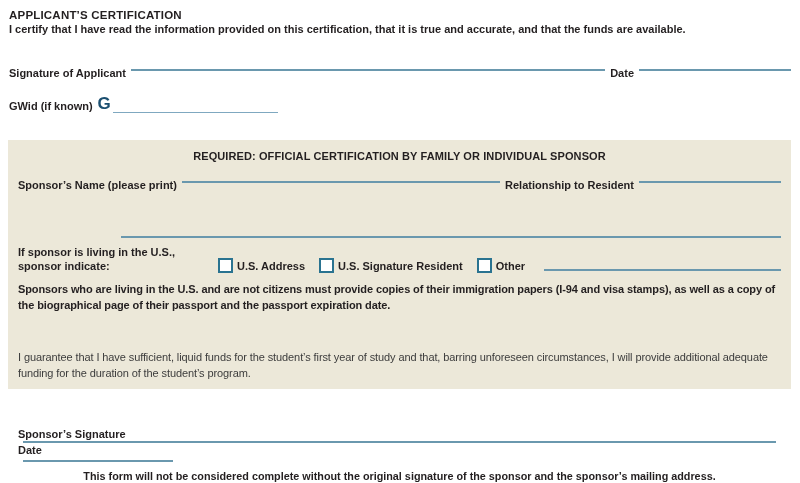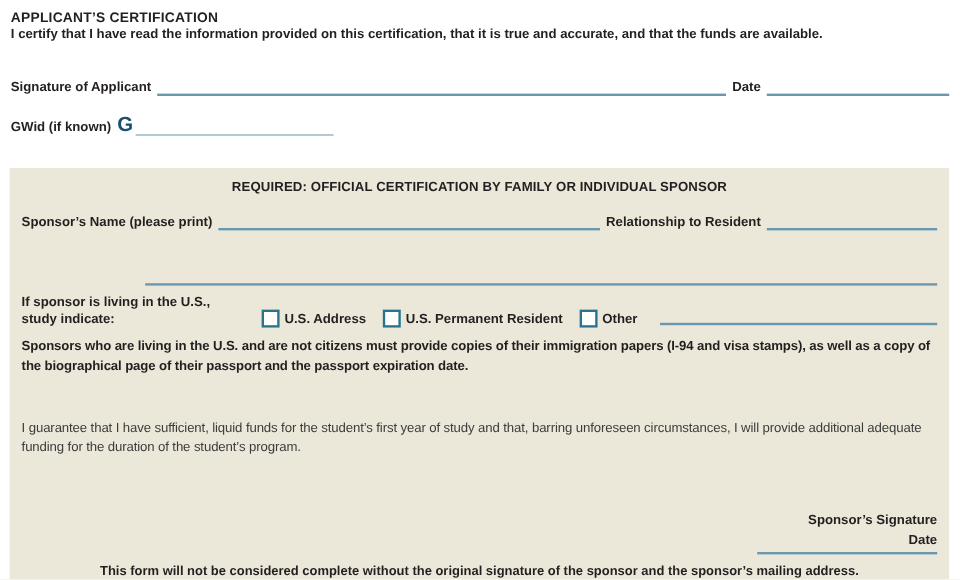"APPLICANT’S CERTIFICATION" .page { height: 483px -> 389px }
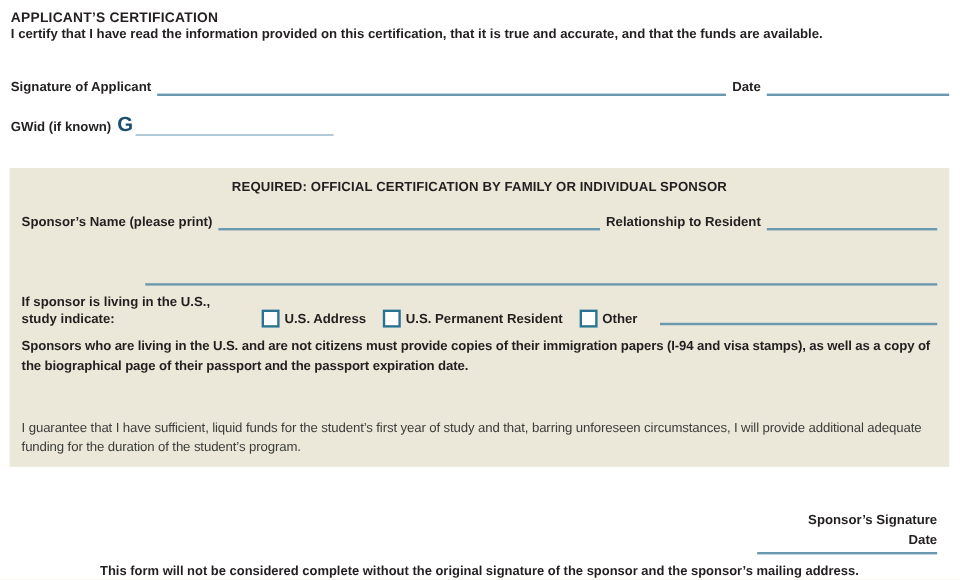"Signature of Applicant" .row { align-items: flex-end -> none }
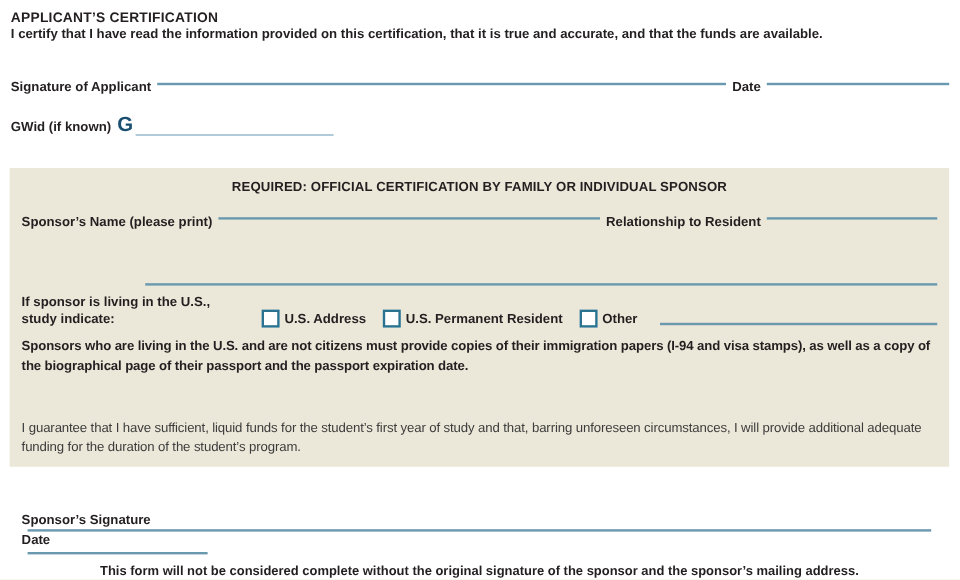"study indicate:" div { text: study -> sponsor }
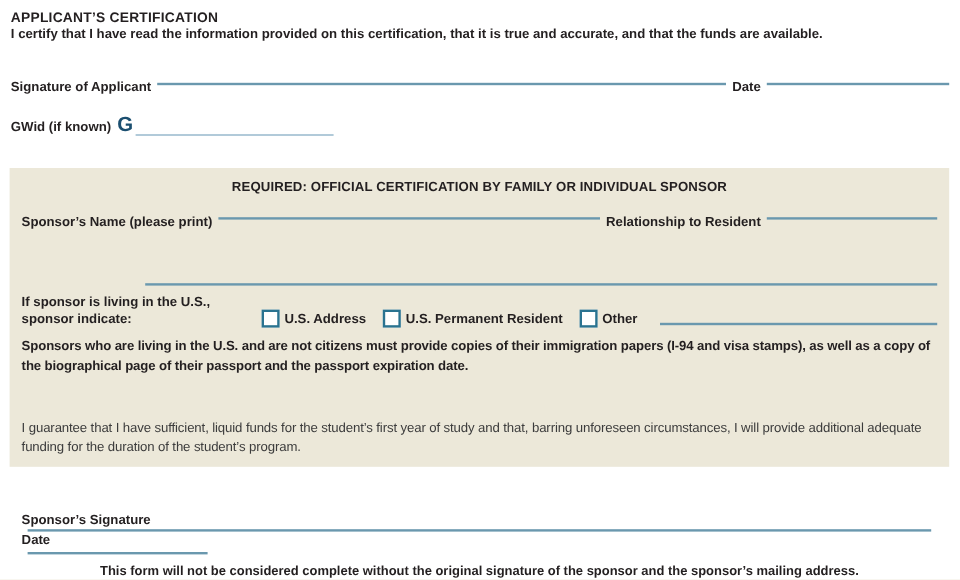"U.S. Permanent Resident" span.cb-lbl { text: Permanent -> Signature }
